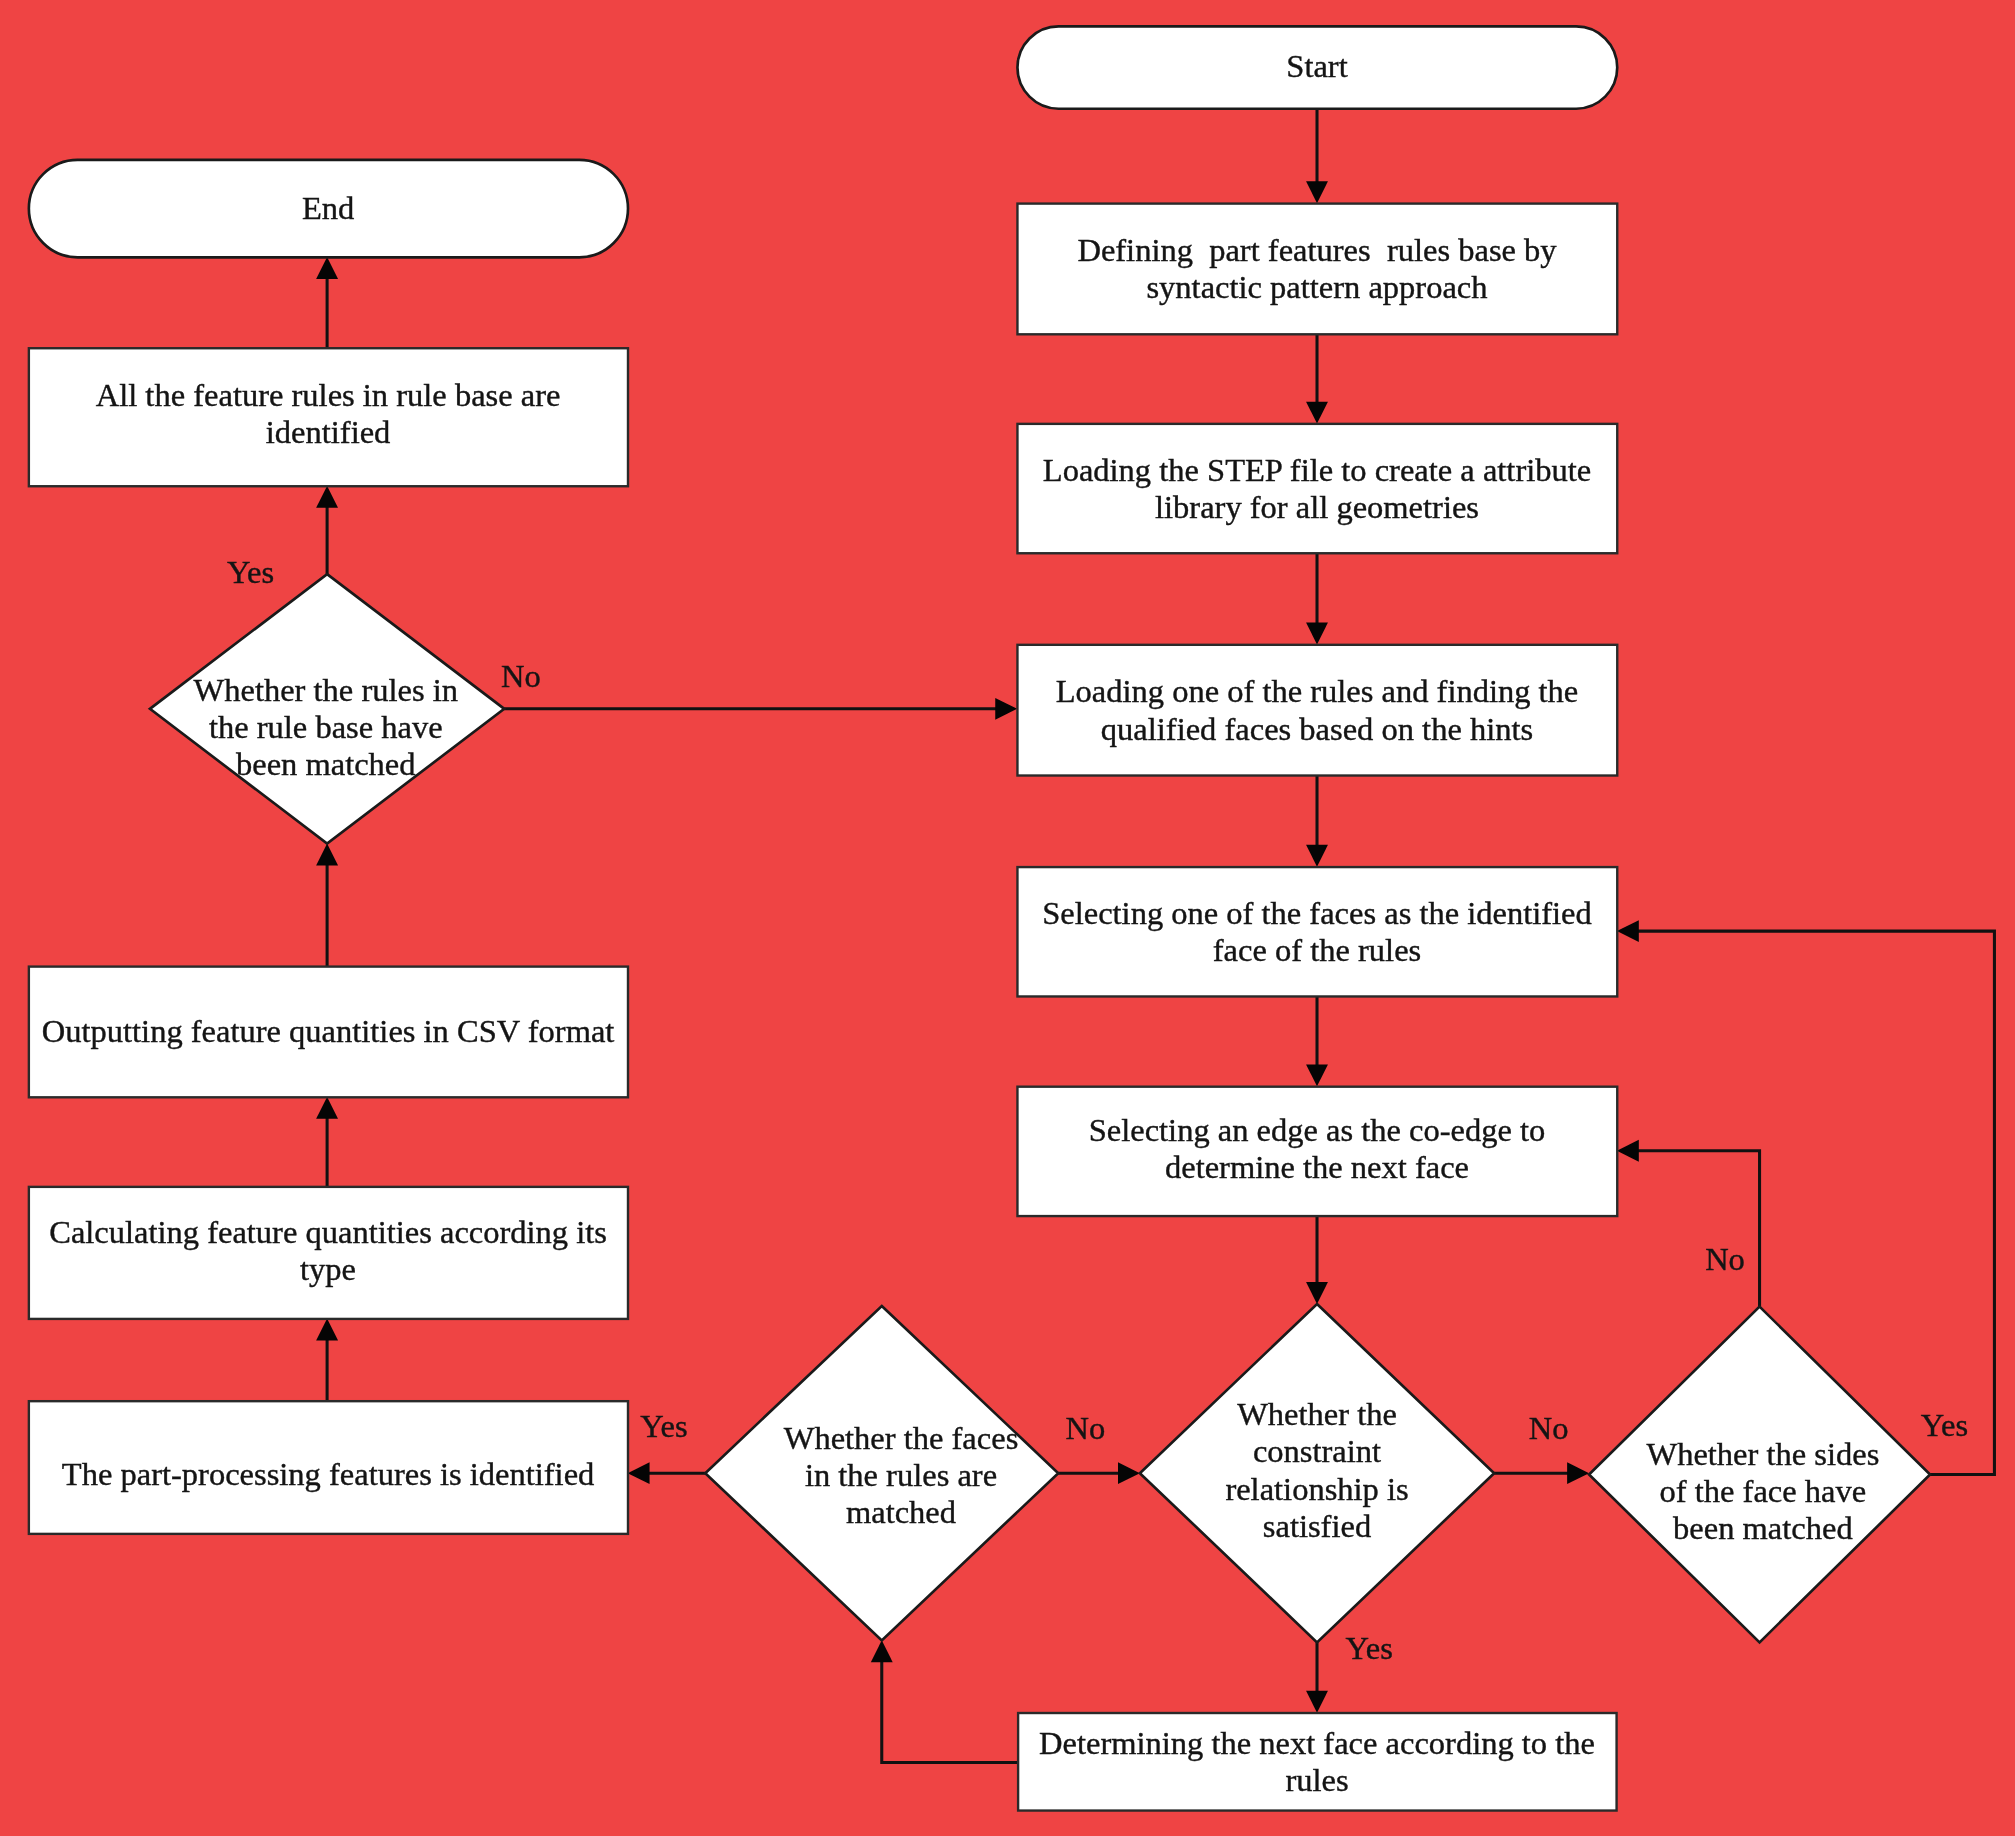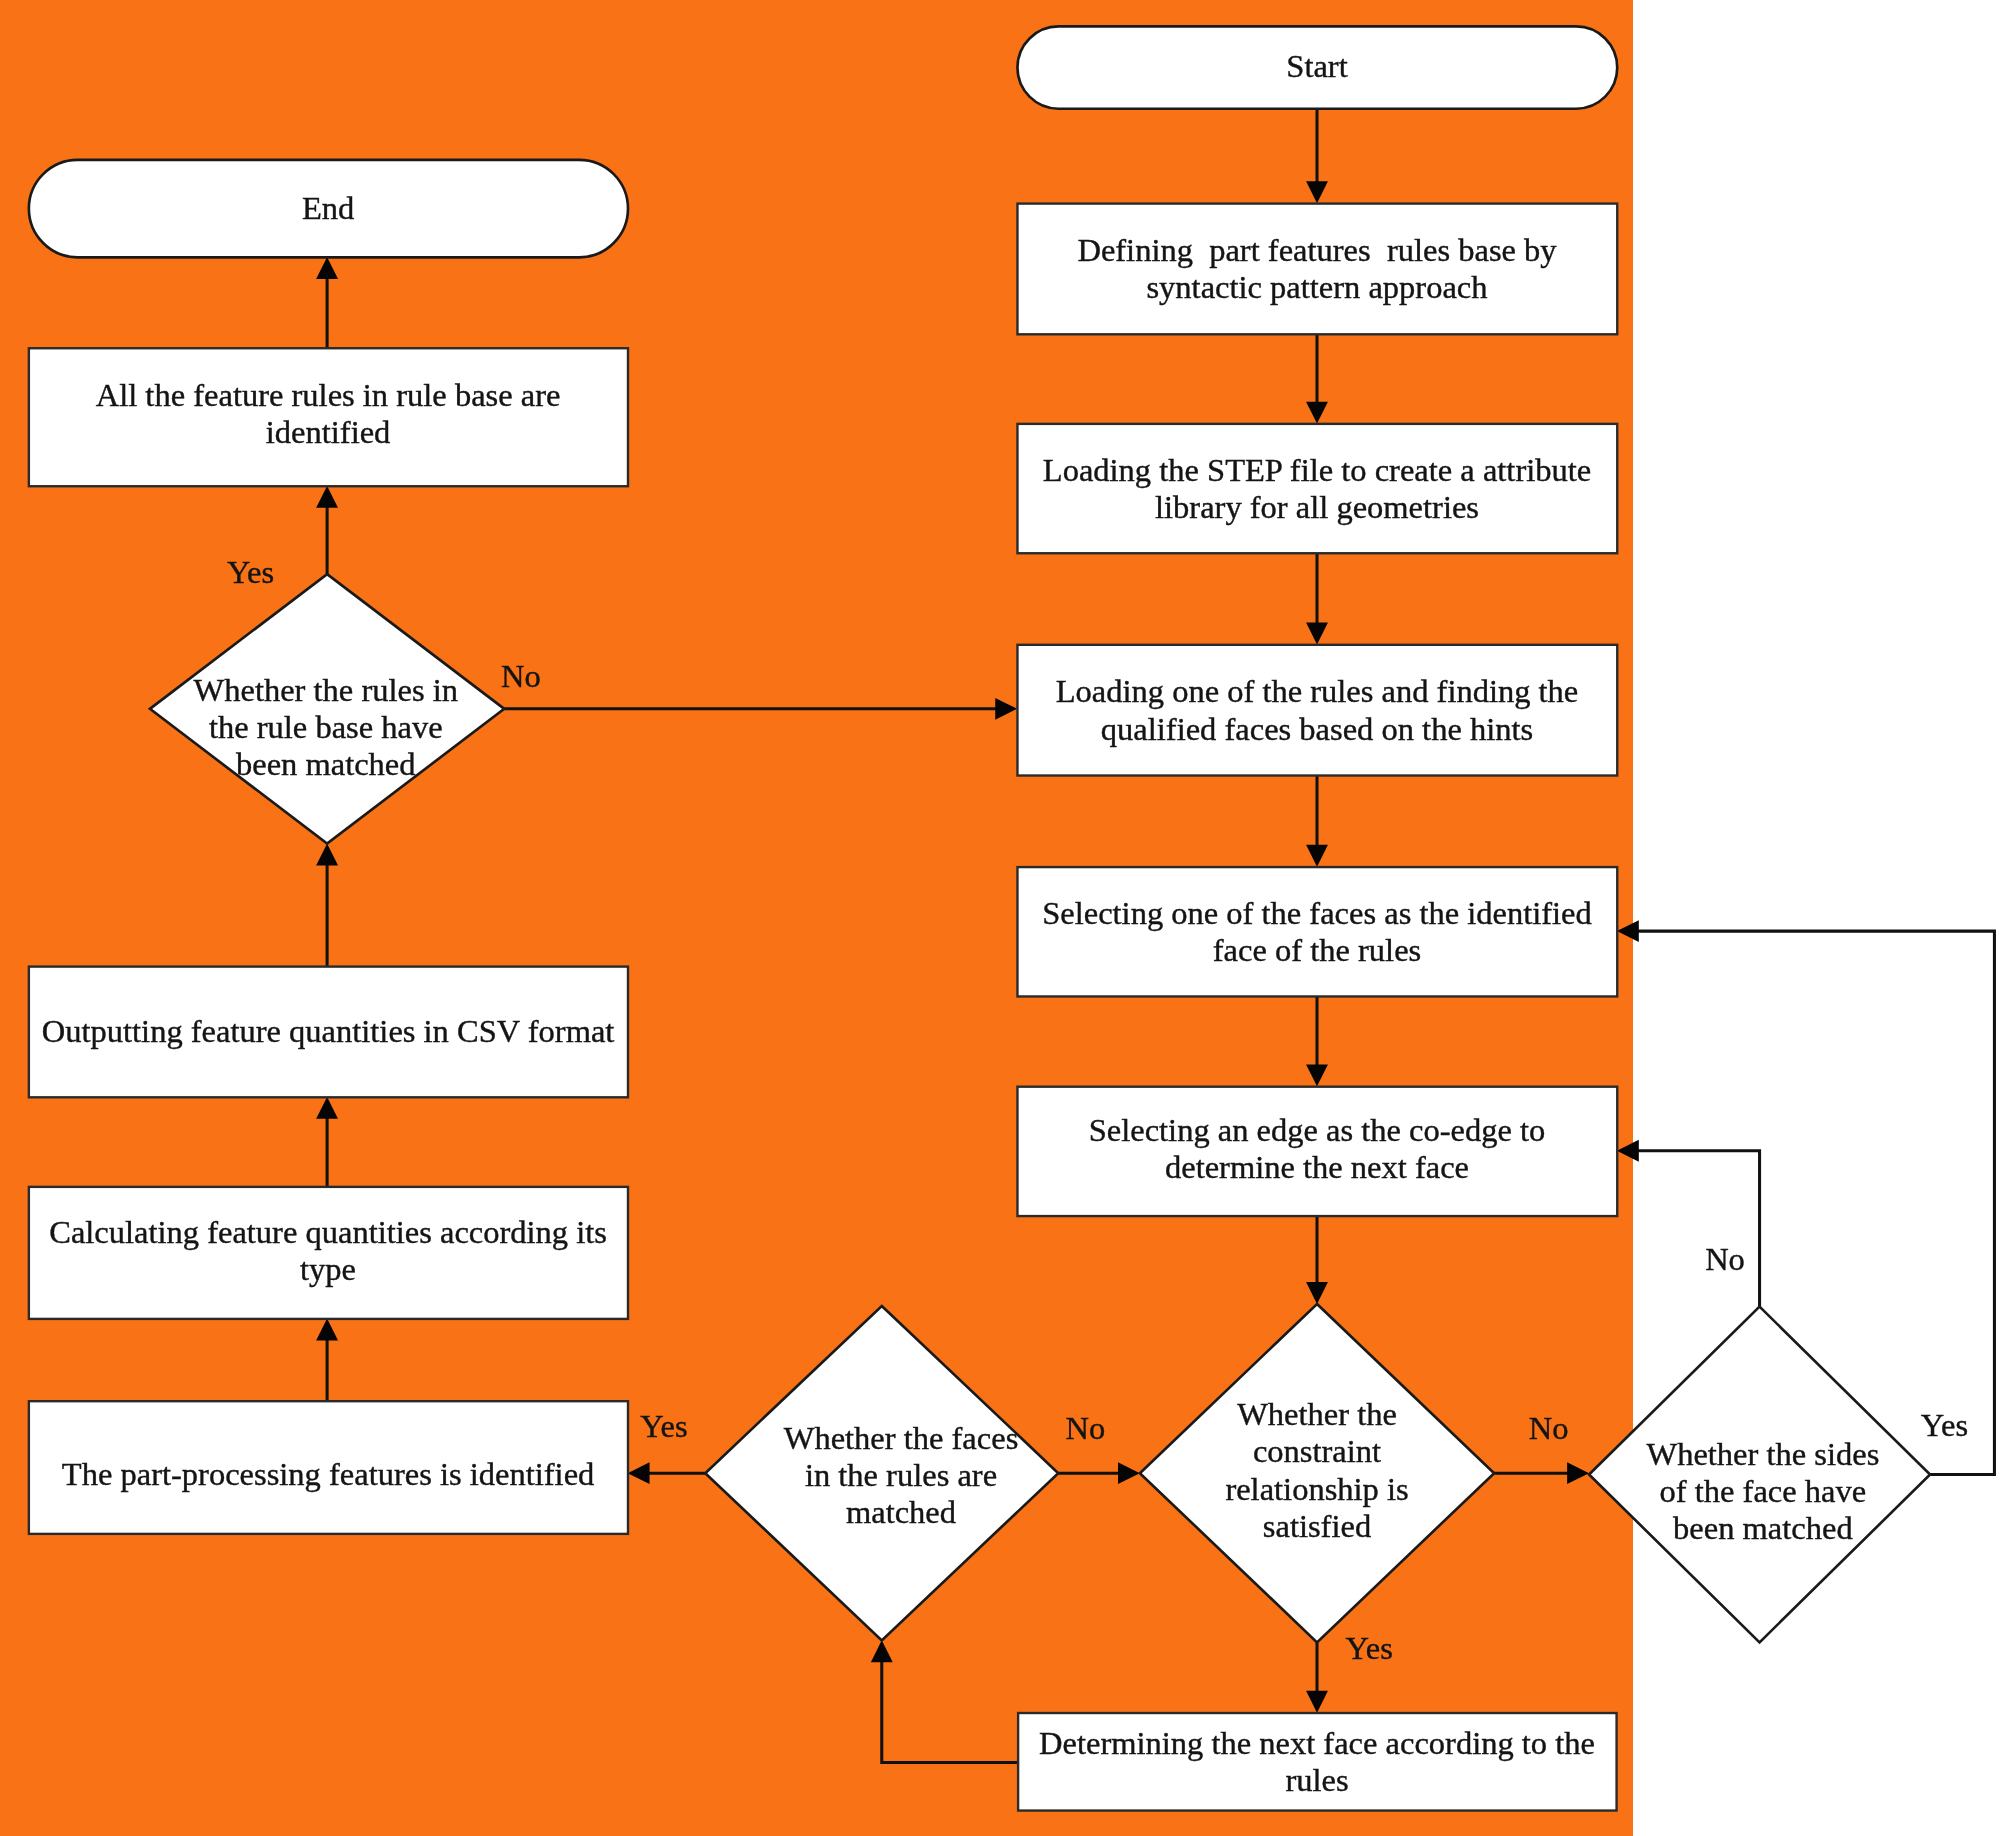"Start" #stage { background: #f97316 -> #ef4444; width: 1633px -> 2015px }
